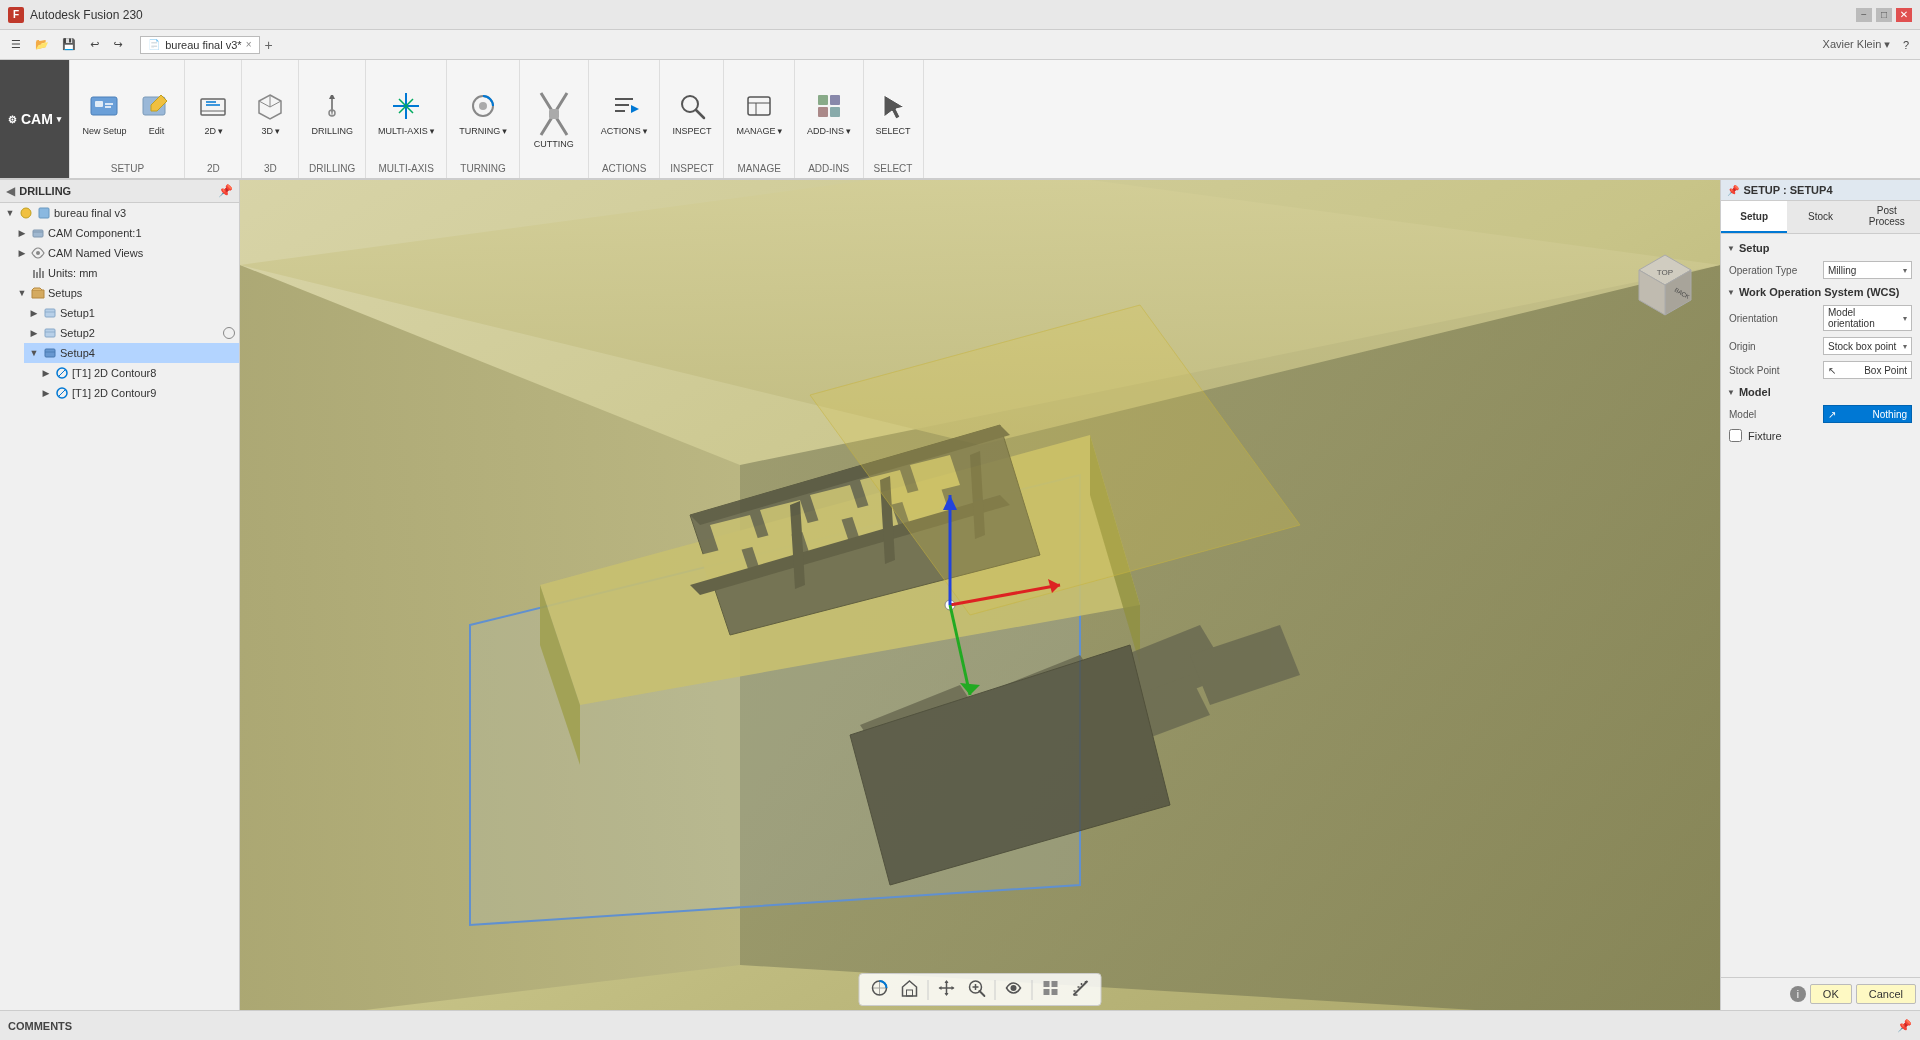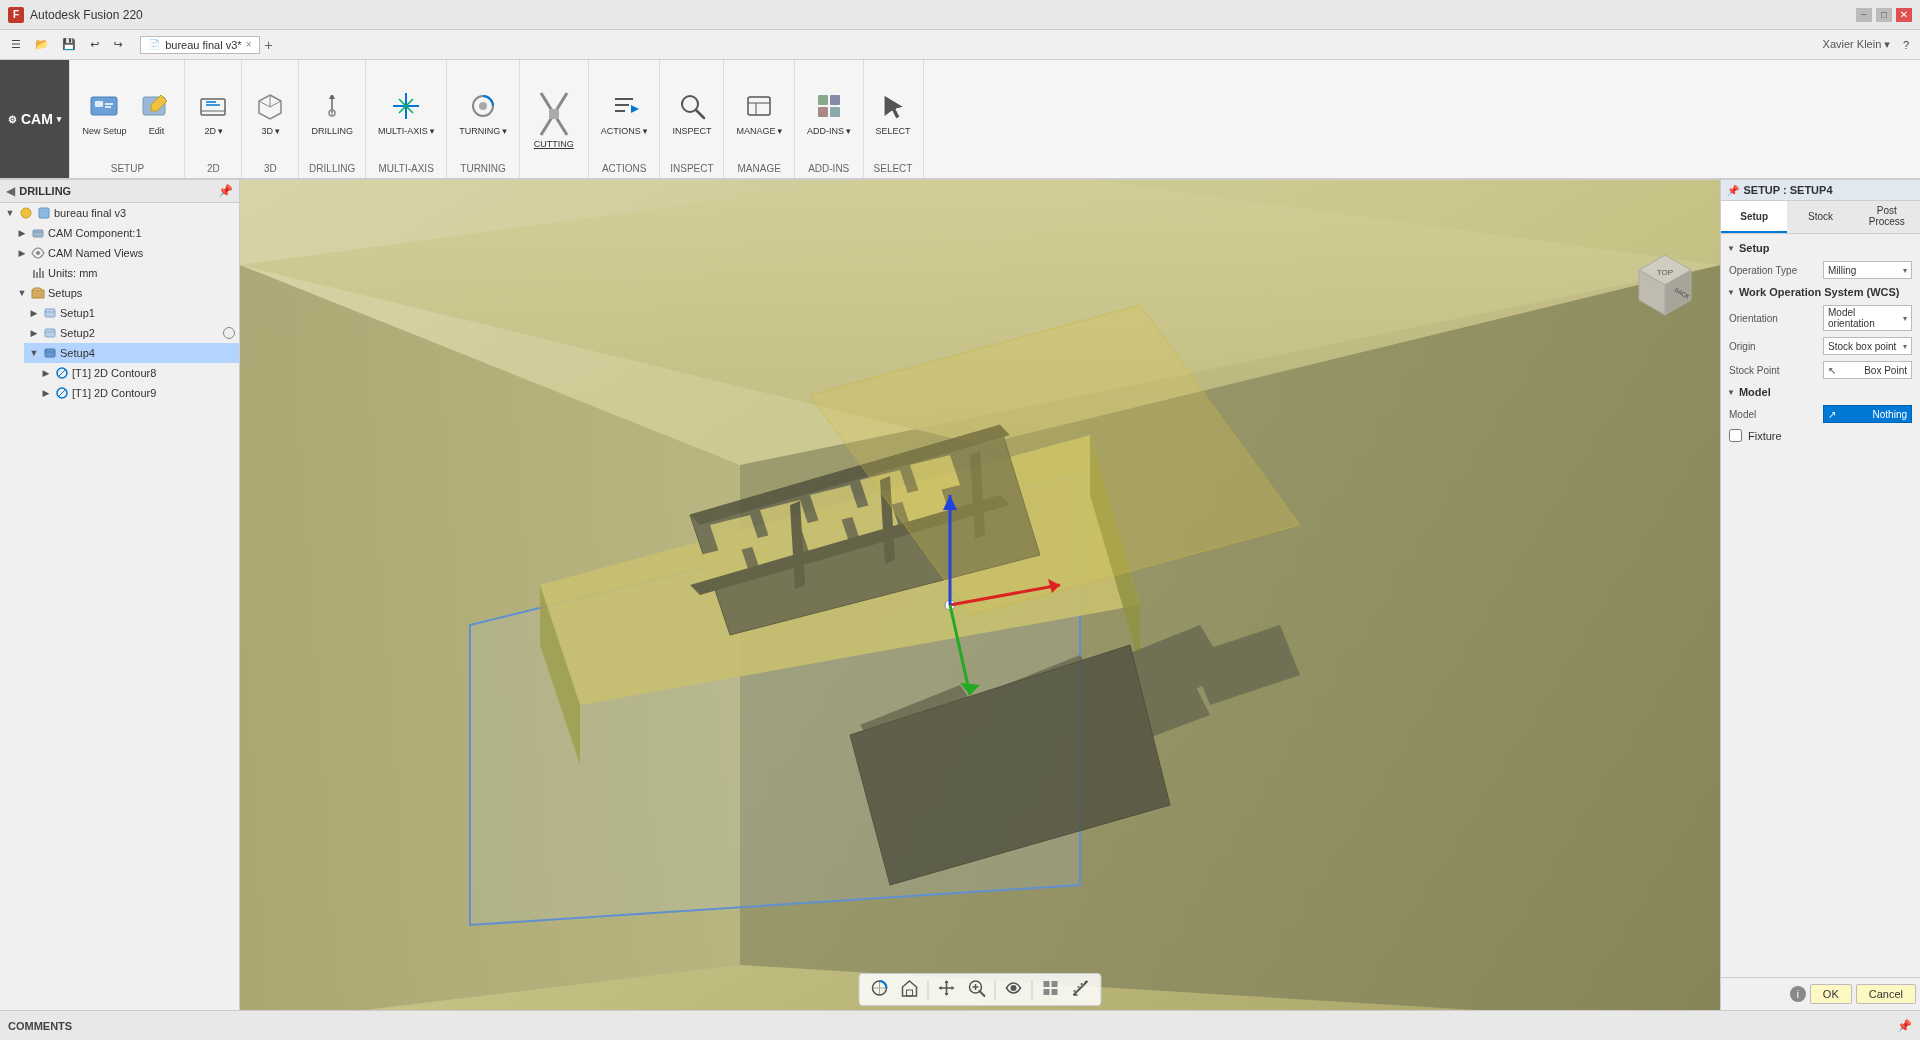"Autodesk Fusion 220" span.title-text { text: 220 -> 230 }
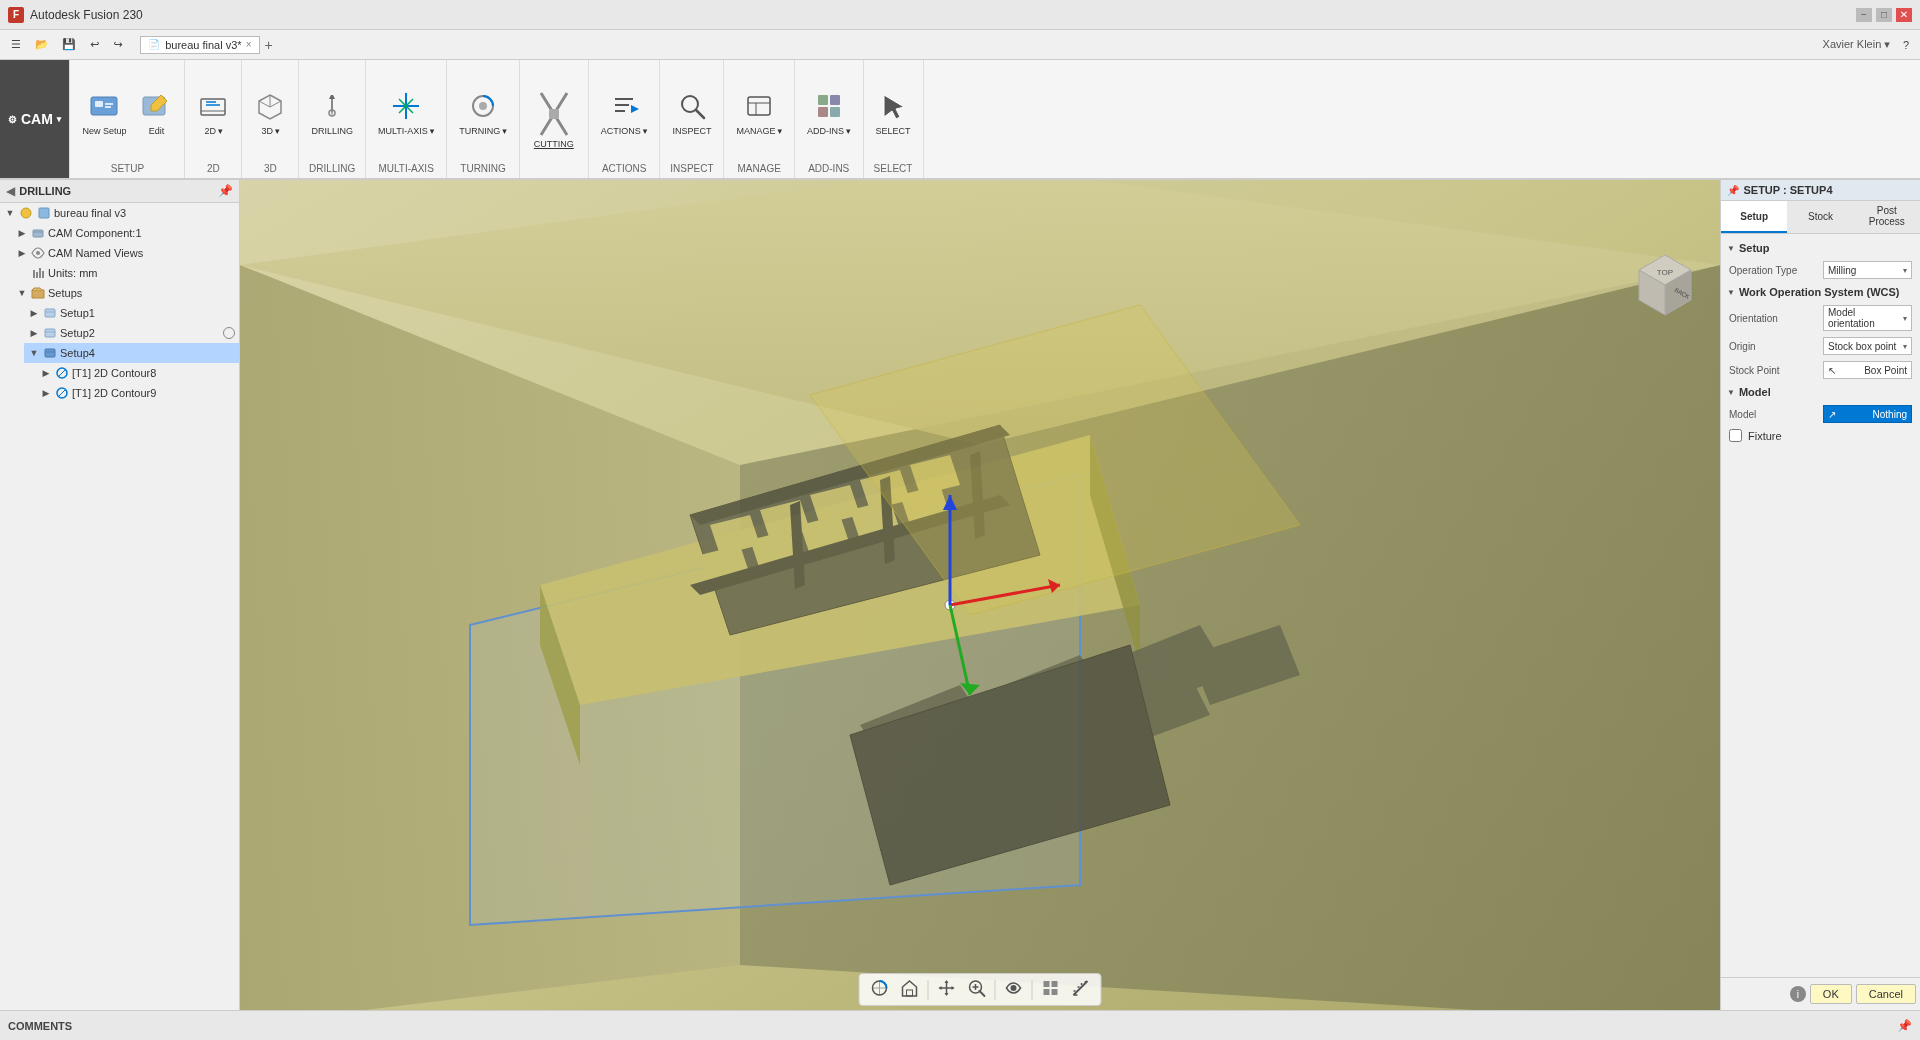"CUTTING" .ribbon-btn-large { text-decoration: underline -> none }
